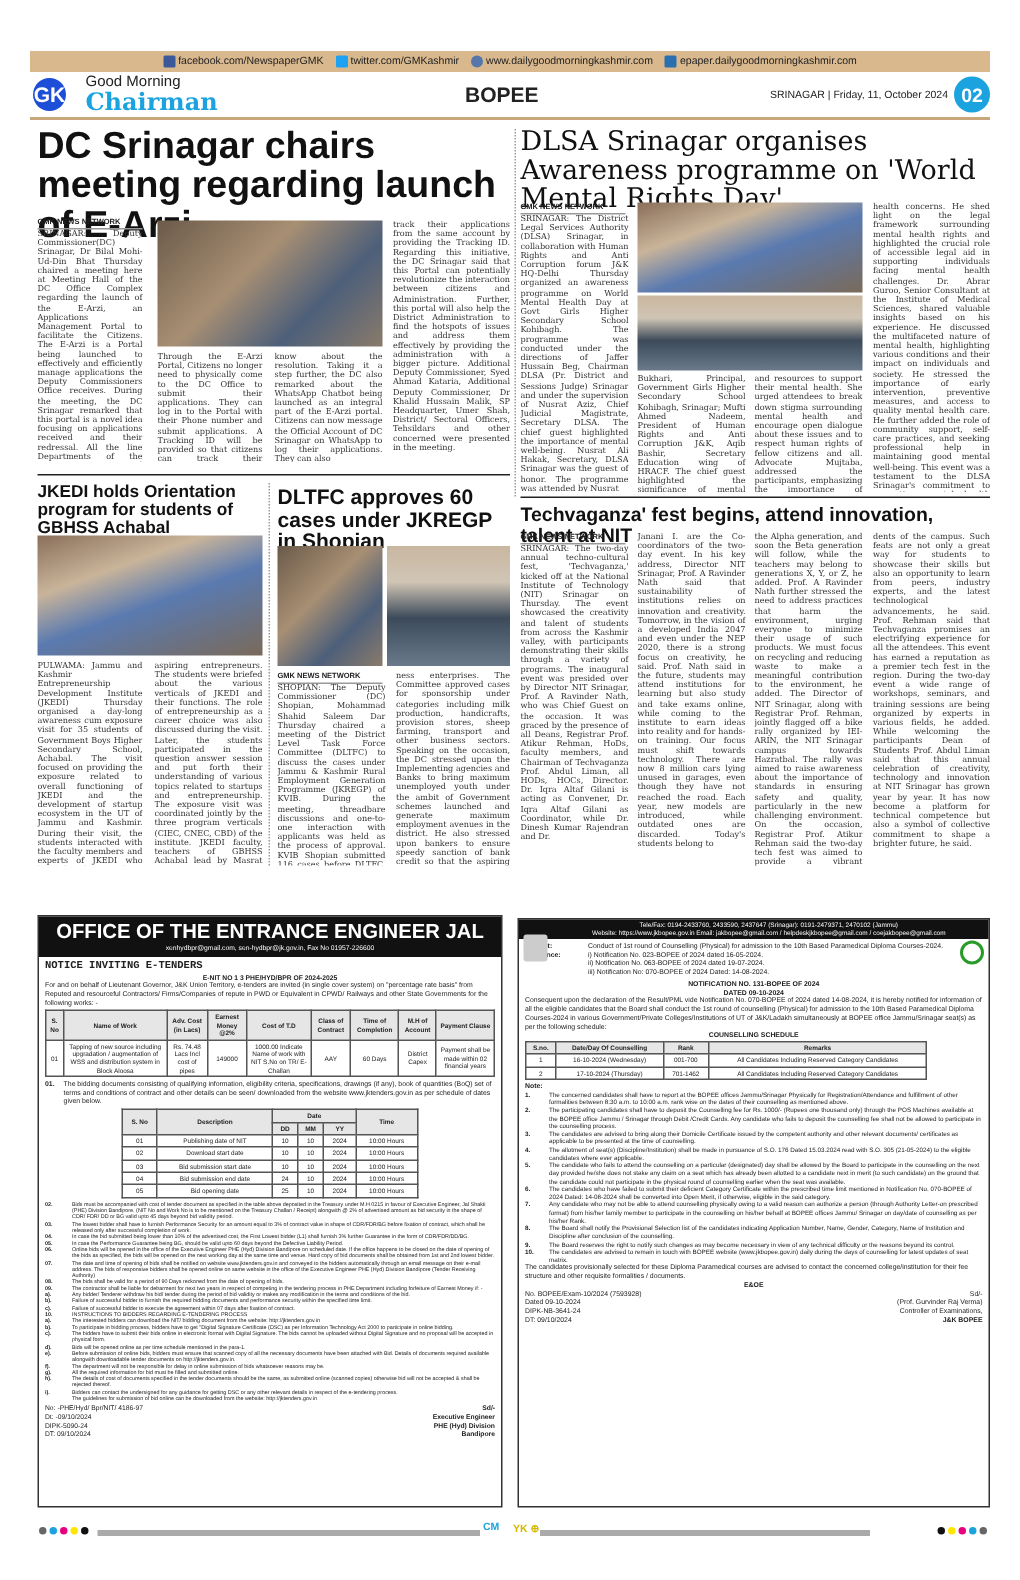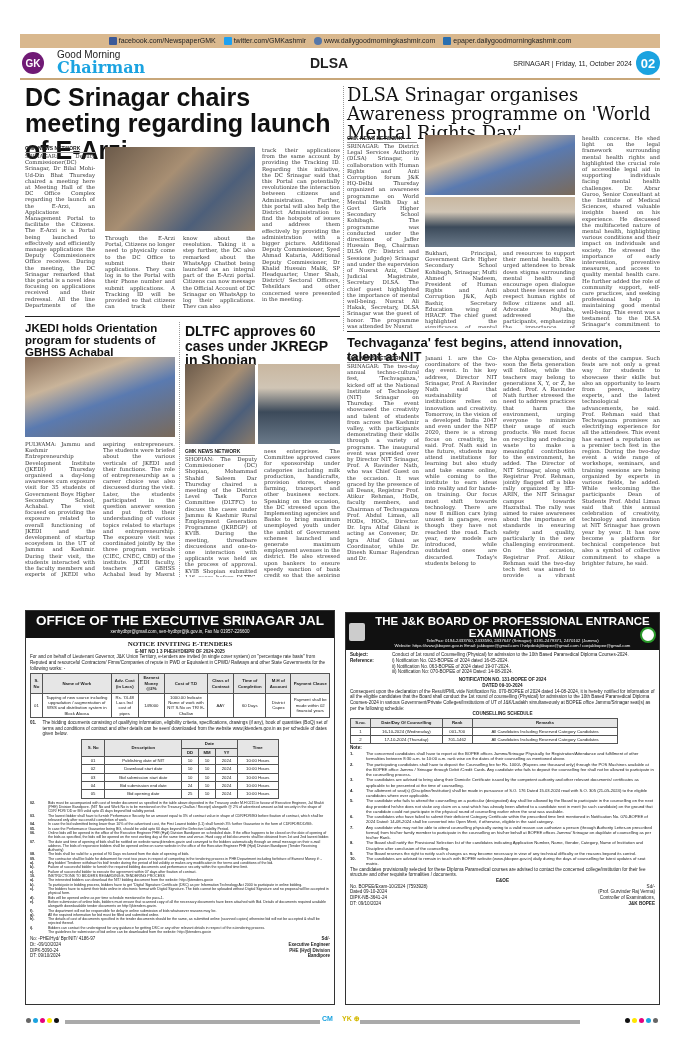"GK" .logo-c { background: #701a75 -> #1d4ed8; font-size: 10px -> 14px }
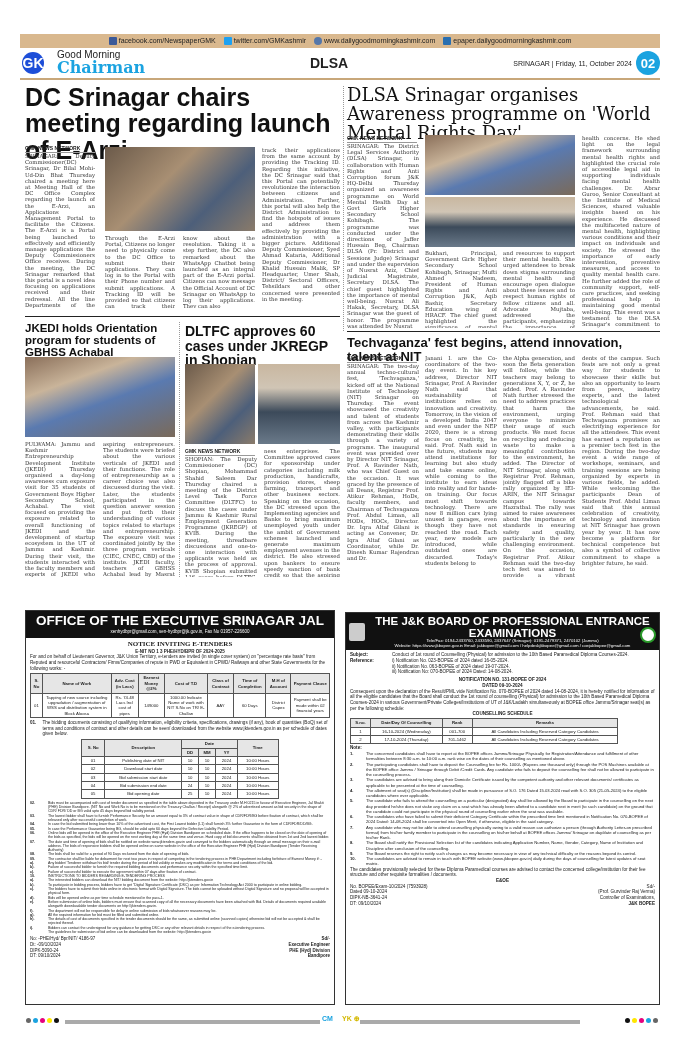"DLSA" div.news { text: DLSA -> BOPEE }
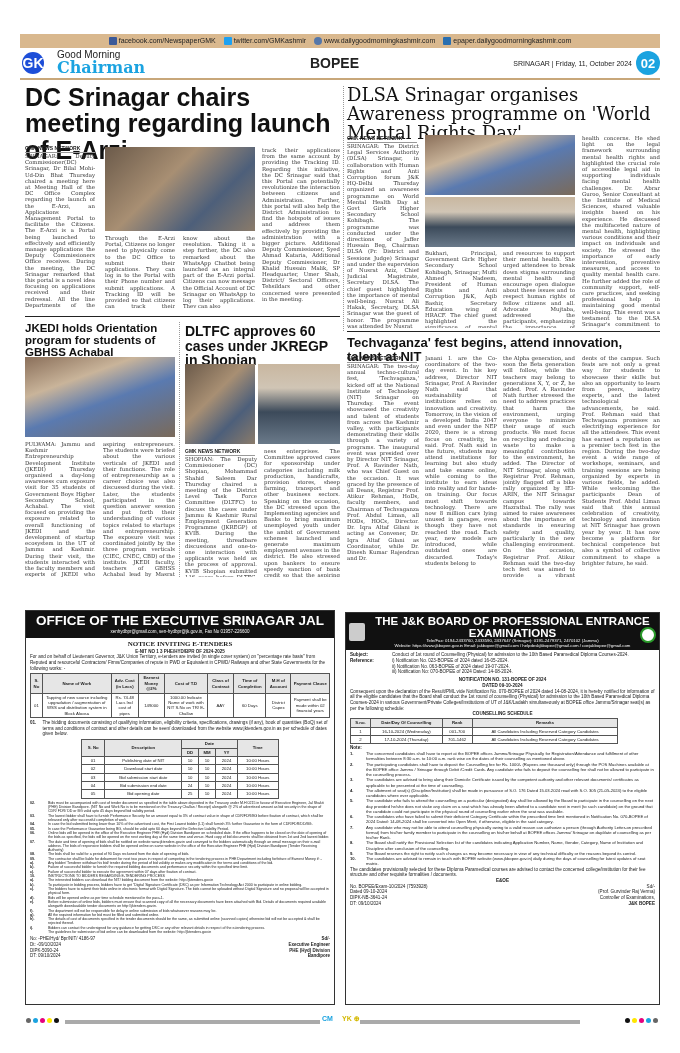"OFFICE OF THE EXECUTIVE SRINAGAR" div { text: EXECUTIVE SRINAGAR -> ENTRANCE ENGINEER }
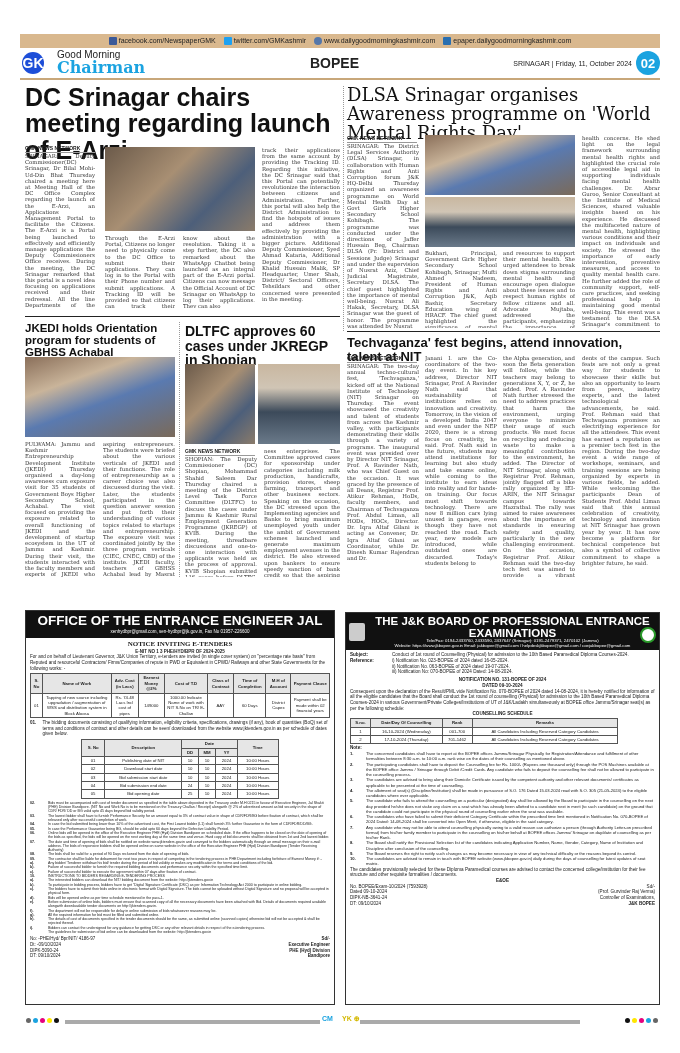"THE J&K BOARD OF PROFESSIONAL" div { html: <div>THE J&amp;K BOARD OF PROFESSIONAL ENTRANCE EXAMINATIONS</div> -> none }
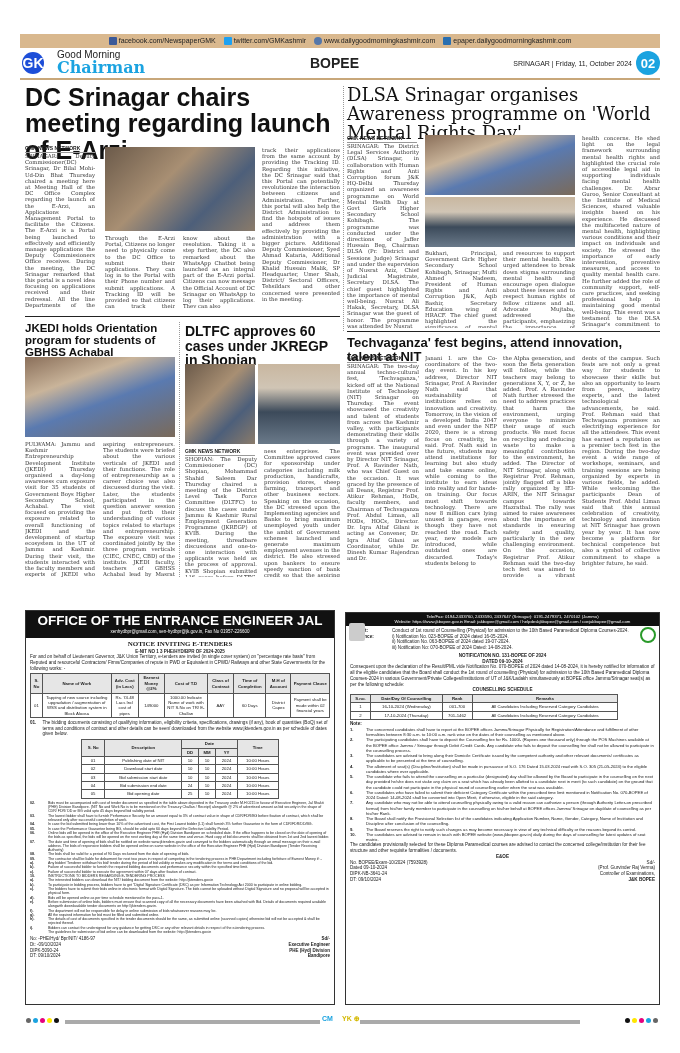"NOTICE INVITING E-TENDERS" div { font-family: Liberation Serif, serif -> Liberation Mono, monospace; text-align: center -> none }
